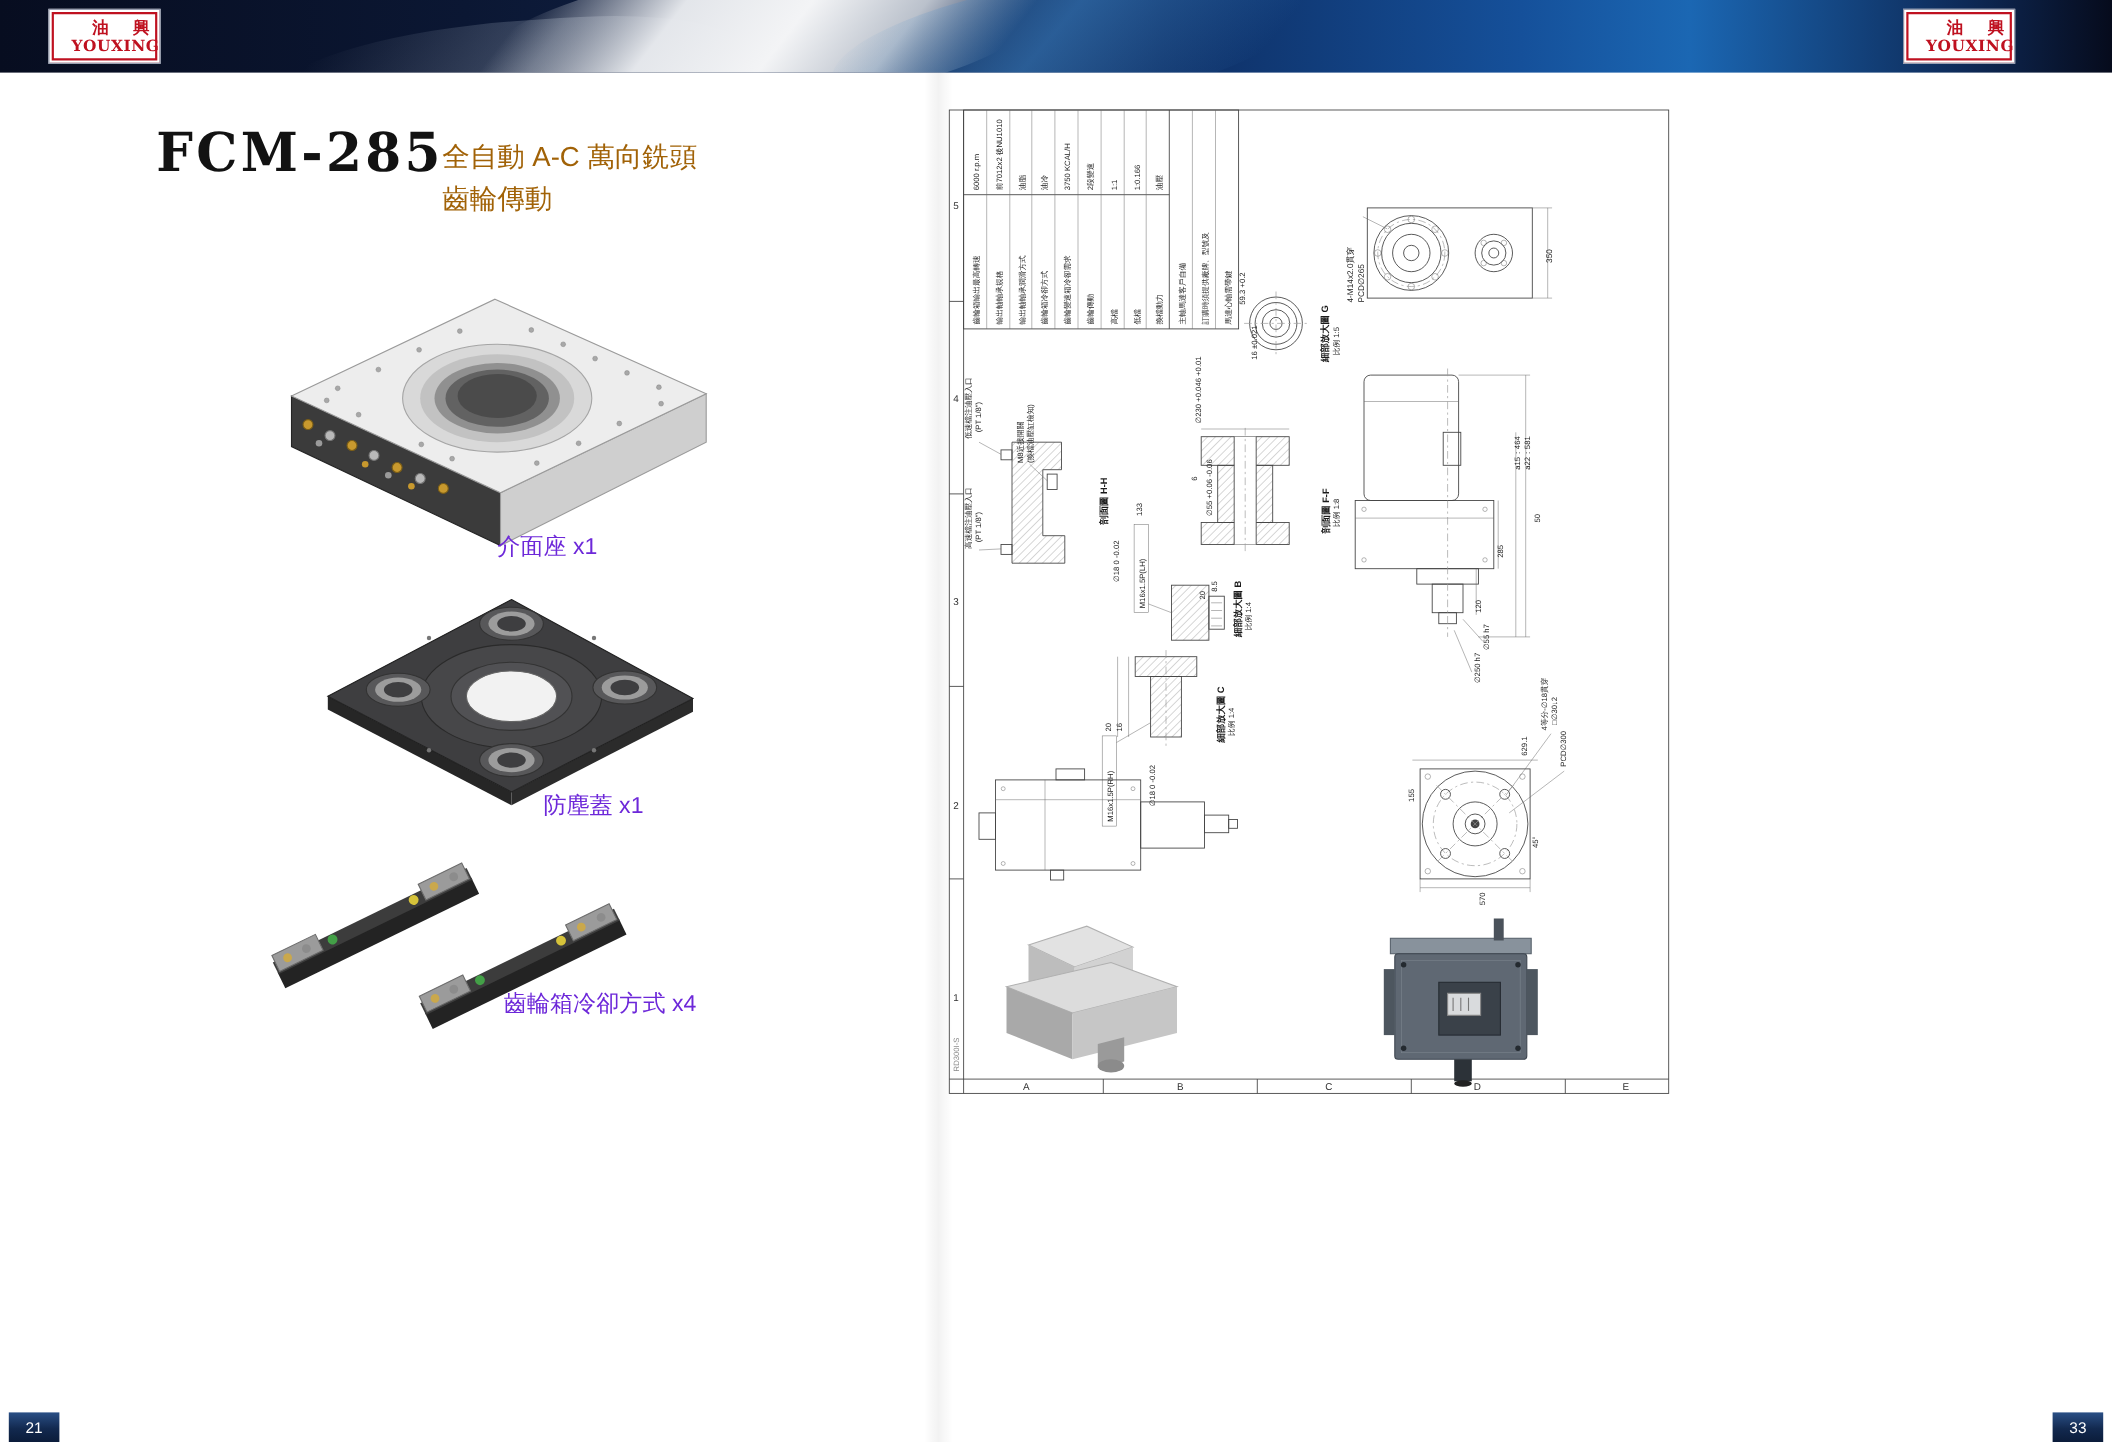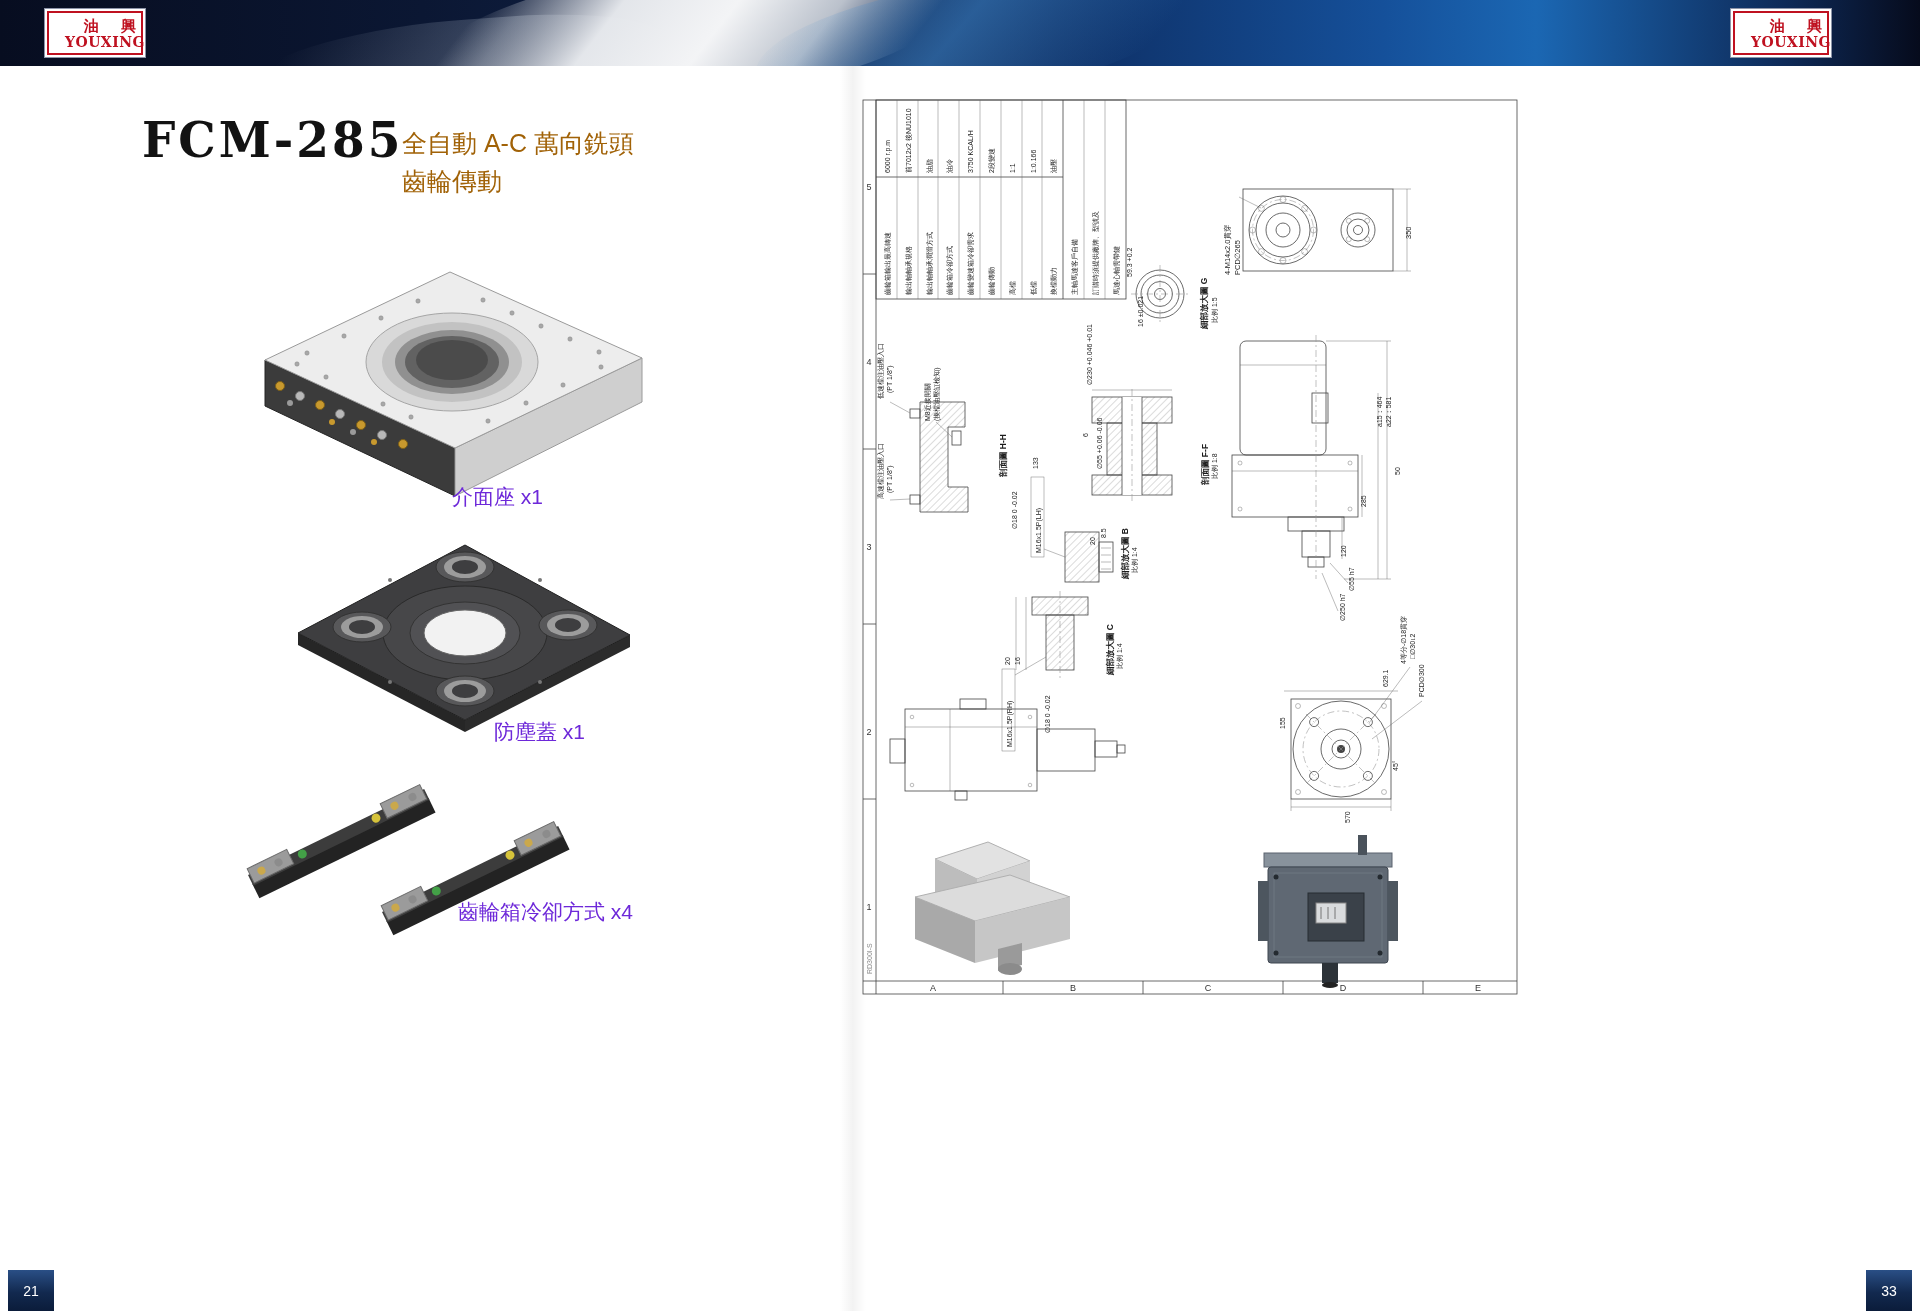"21" .pn { height: 41px -> 27px }
